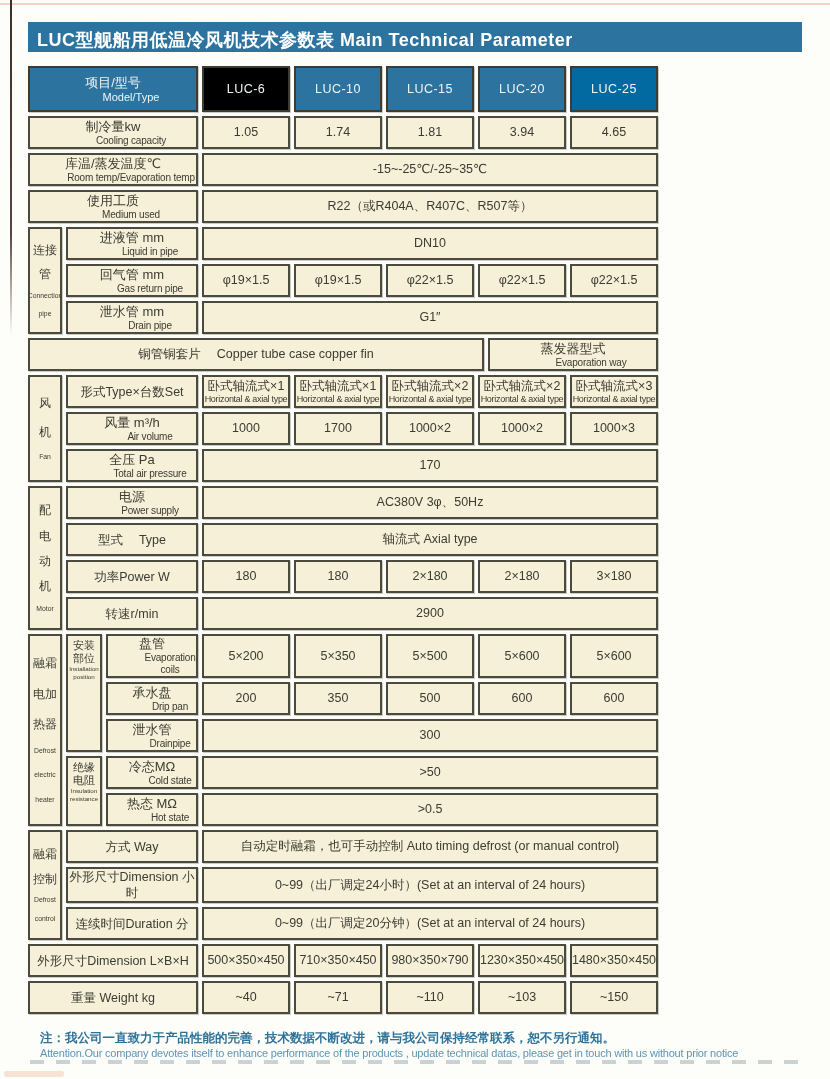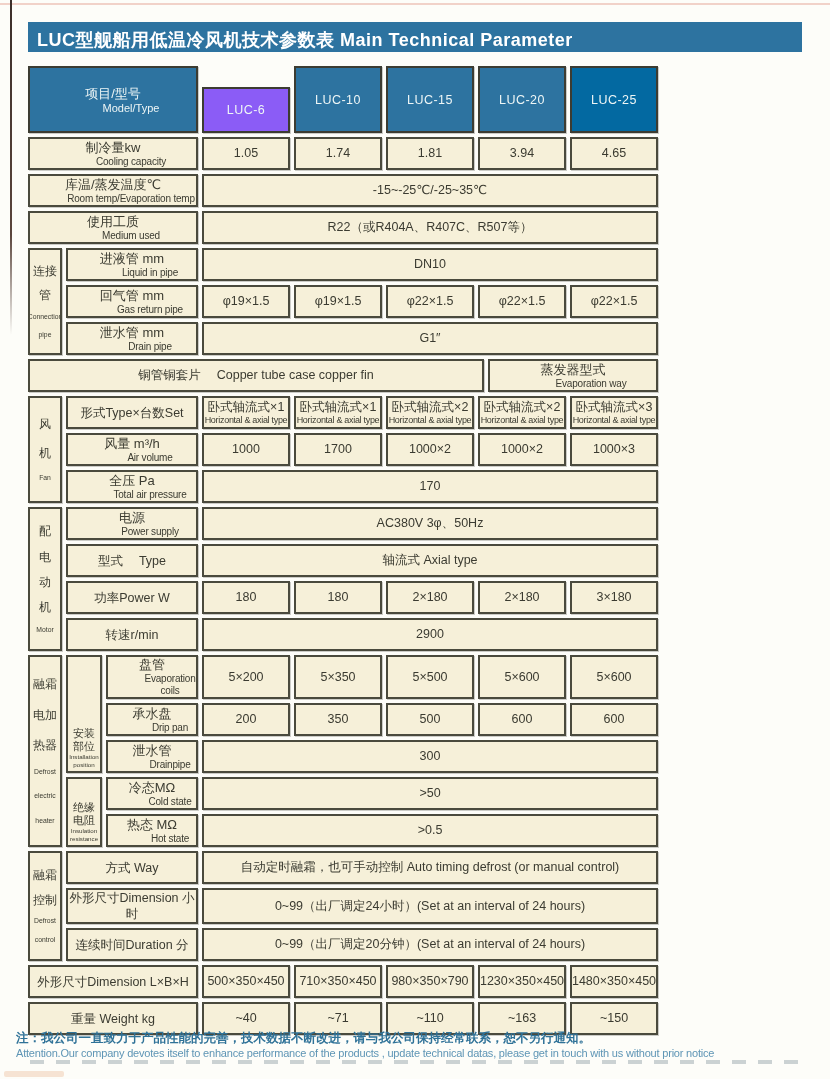"LUC-6" div.cell { background: #8b5cf6 -> #000000; margin-top: 21px -> none }
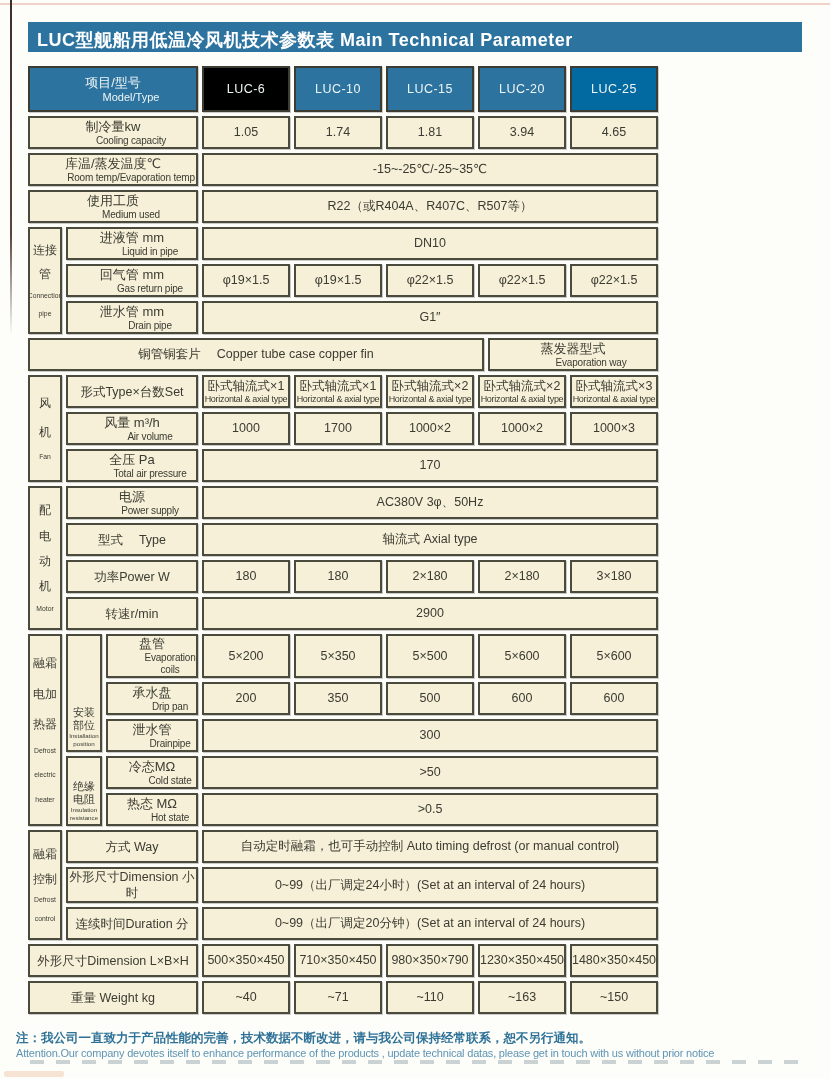"安装" .cell.subg { justify-content: flex-end -> flex-start }
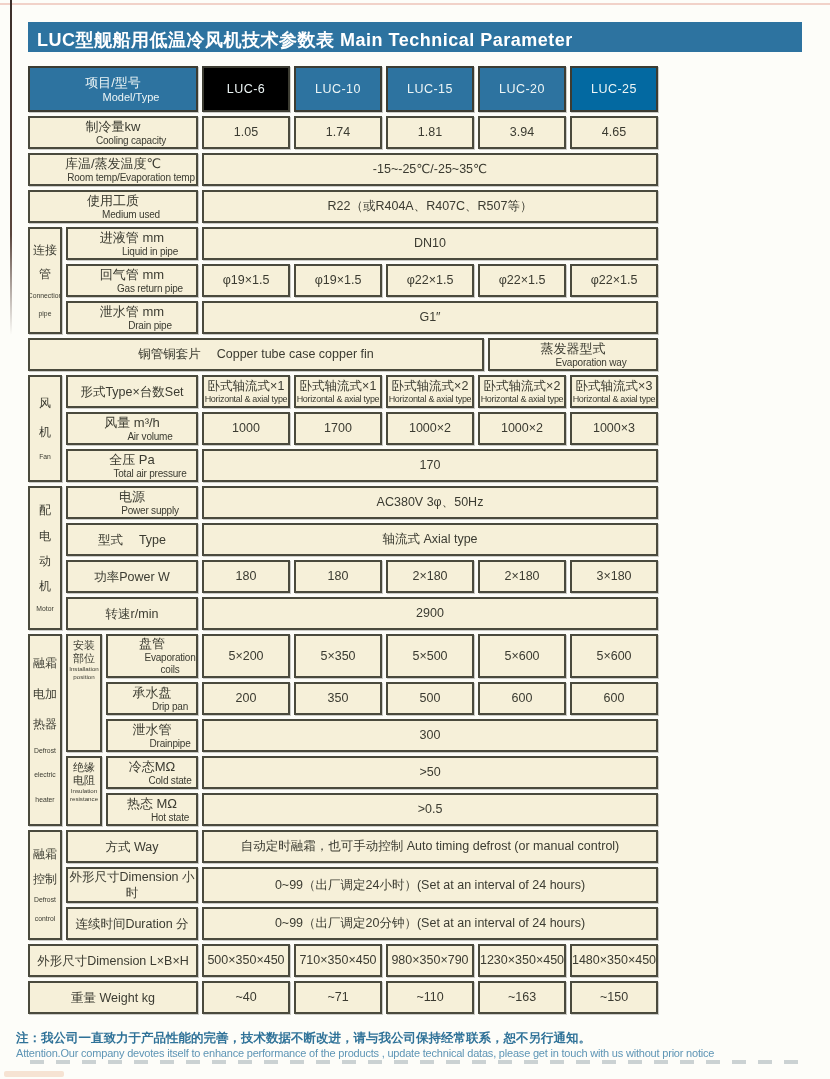"~163" span.val { text: 163 -> 103 }
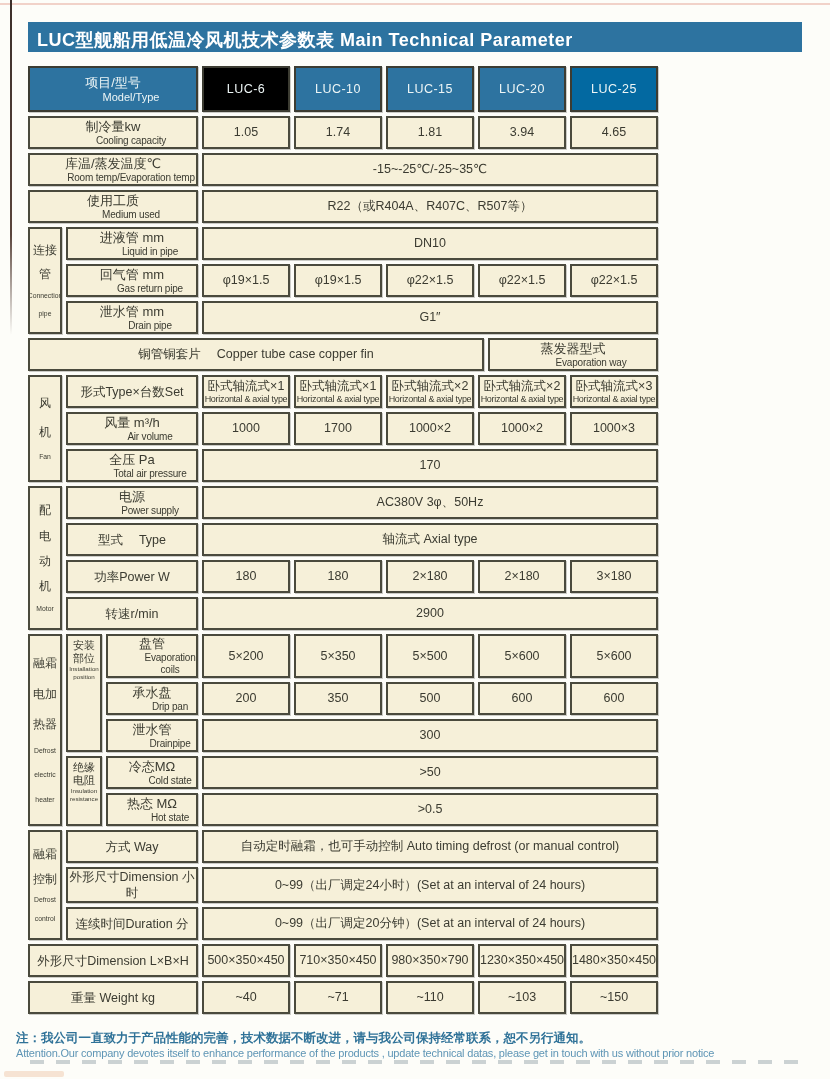"注：我公司一直致力于产品性能的完善，技术数据不断改进，请与我公司保持经常联系，恕" .notes { left: 16px -> 40px }
